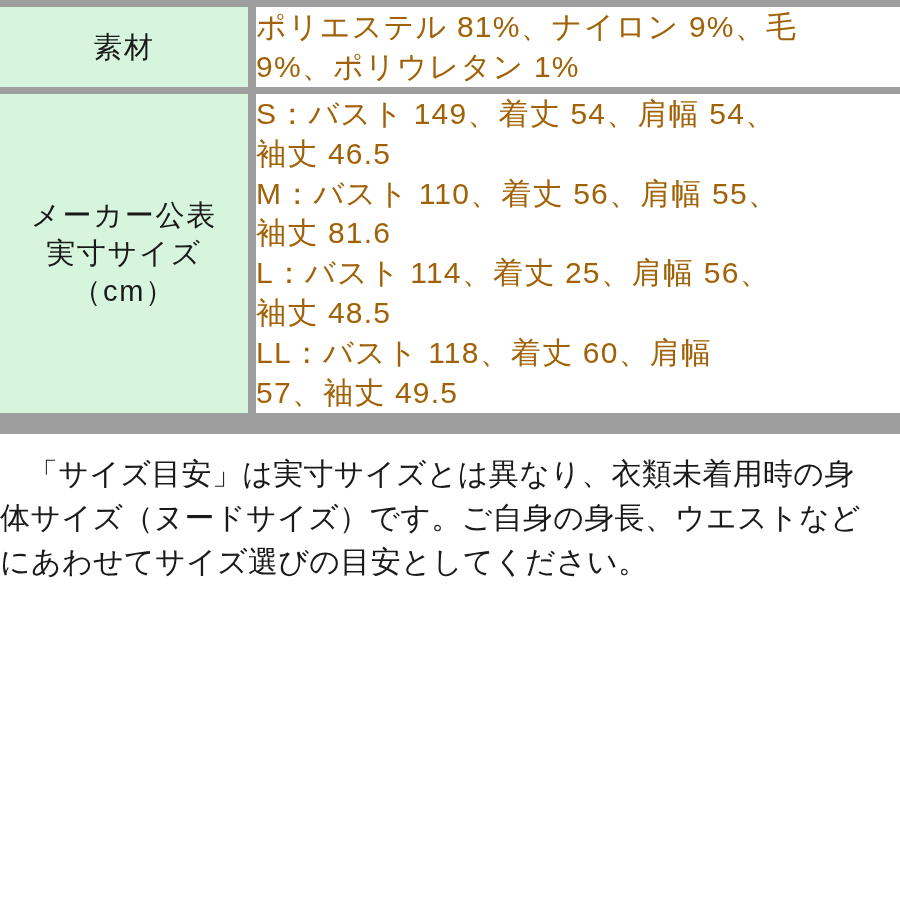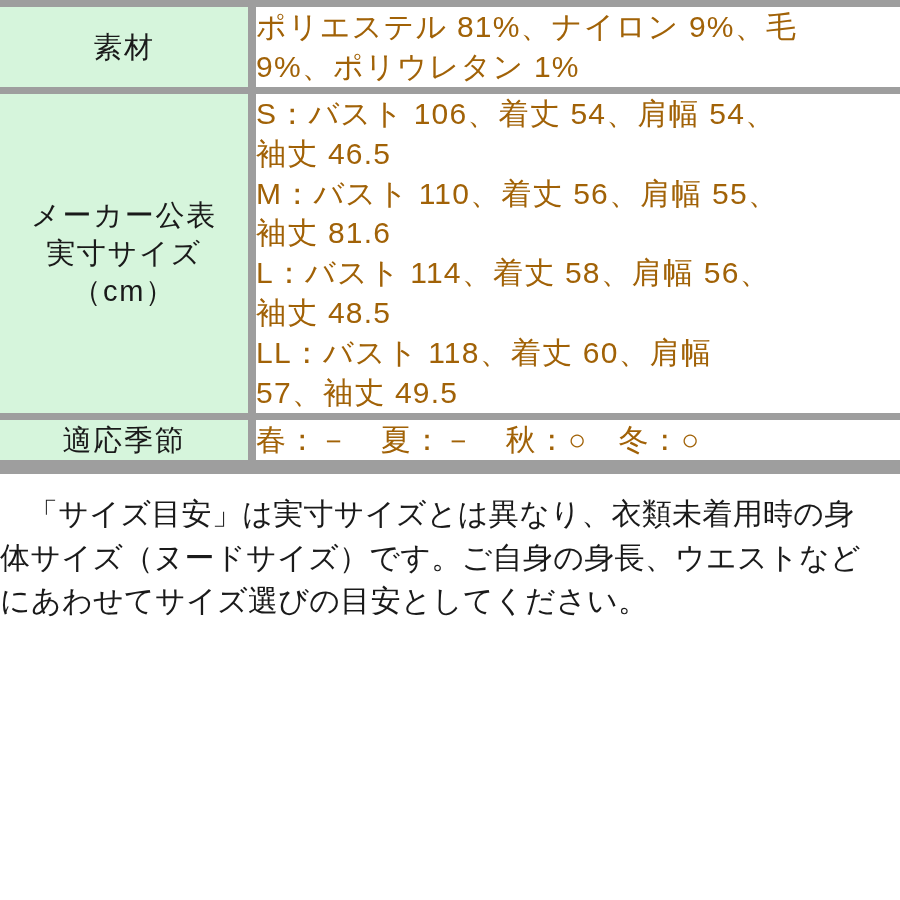"S：バスト 106、着丈 54、肩幅 54、" div.size-line { text: 106 -> 149 }
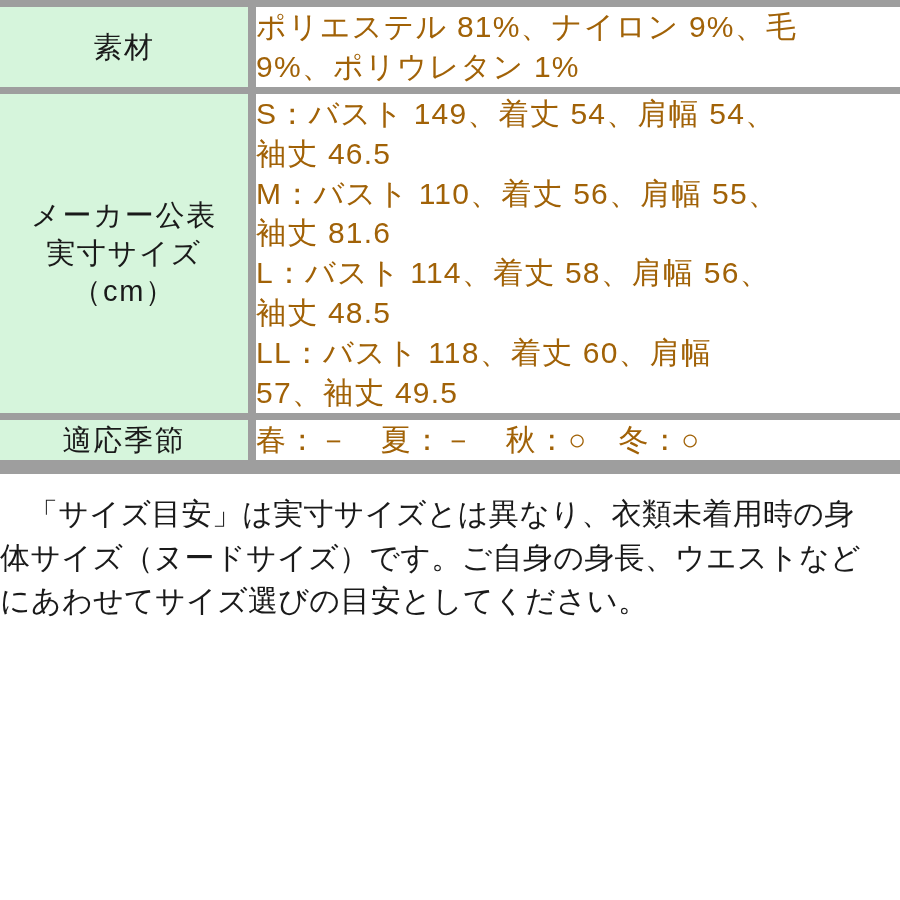"L：バスト 114、着丈 58、肩幅 56、" div.size-line { text: 58 -> 25 }
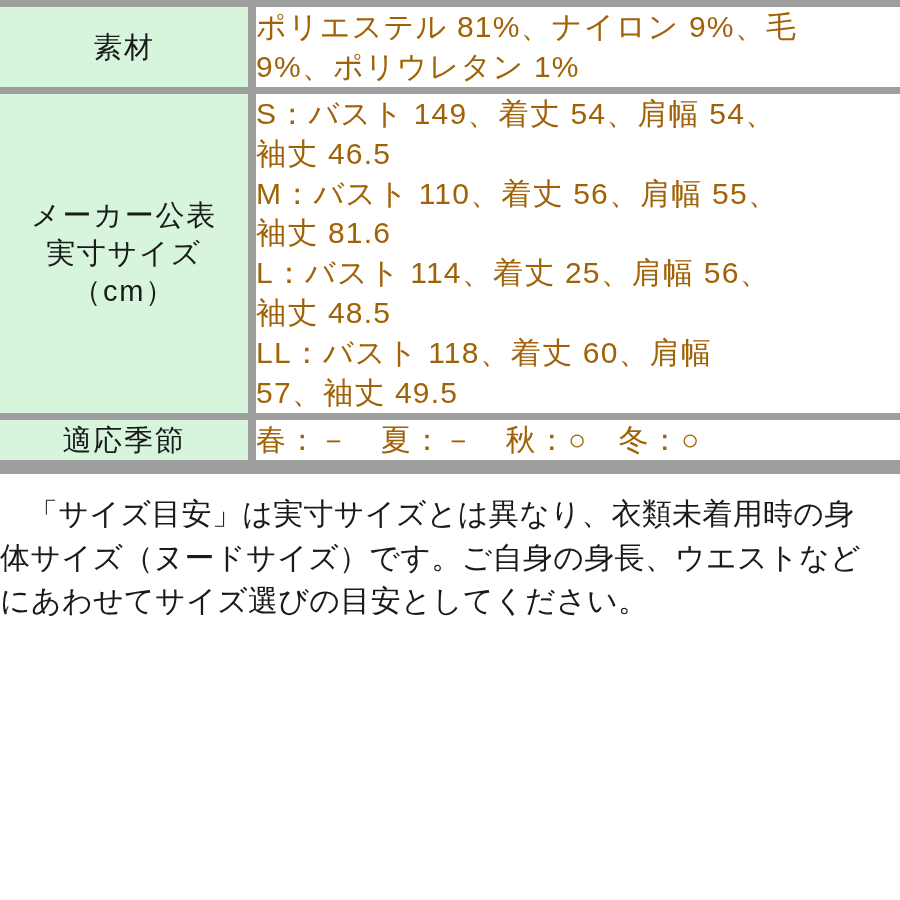"適応季節" tr { html: <tr> <td>適応季節</td> <td></td> <td>春：－ 夏：－ 秋：○ 冬：○</td> </tr> -> none }
